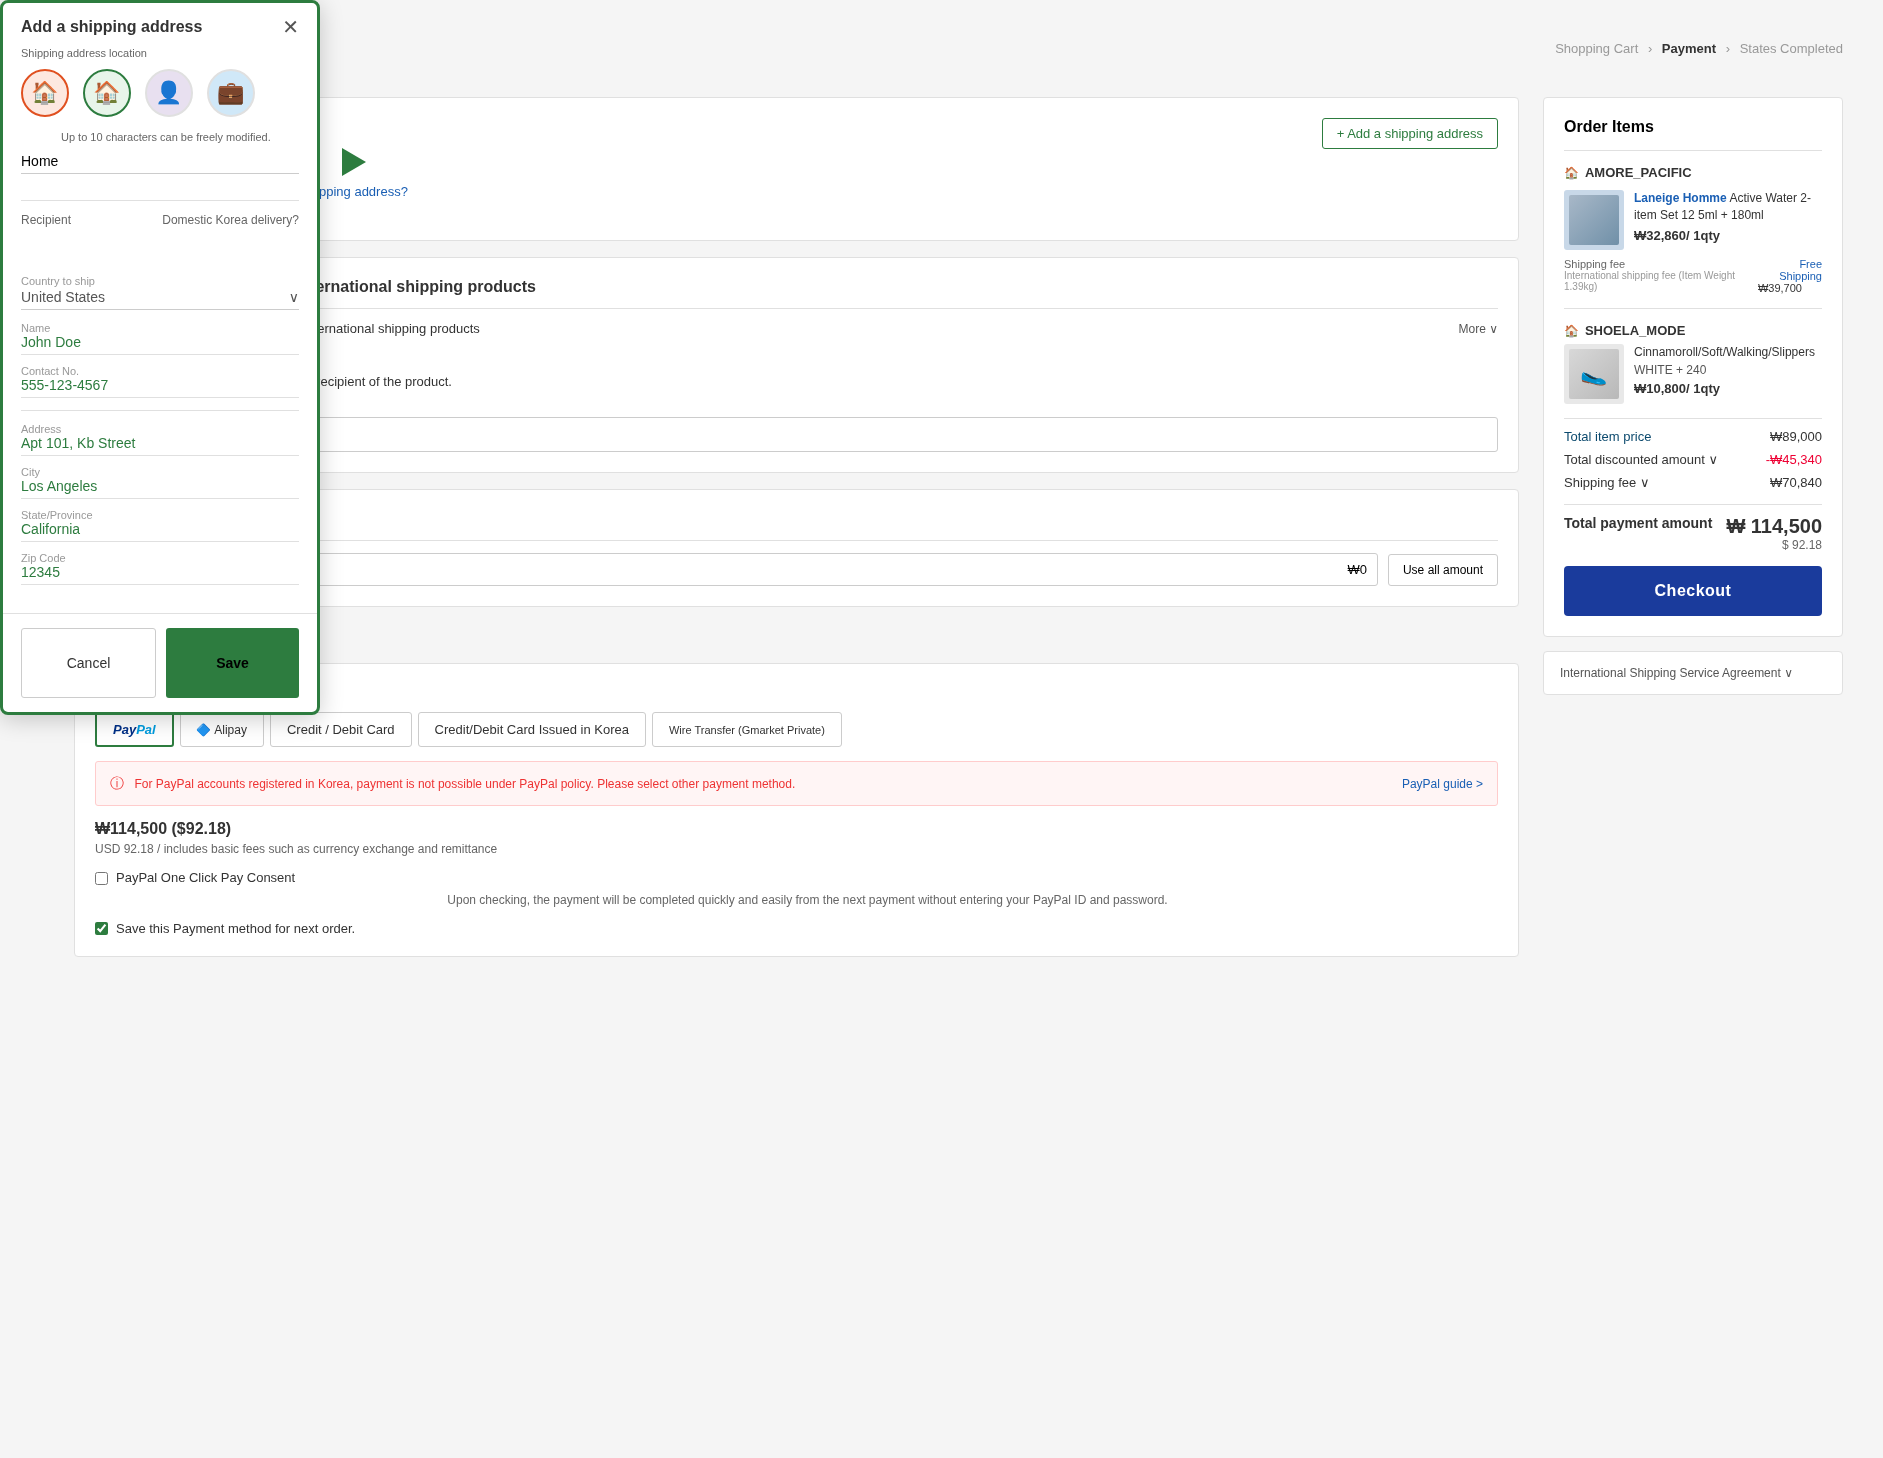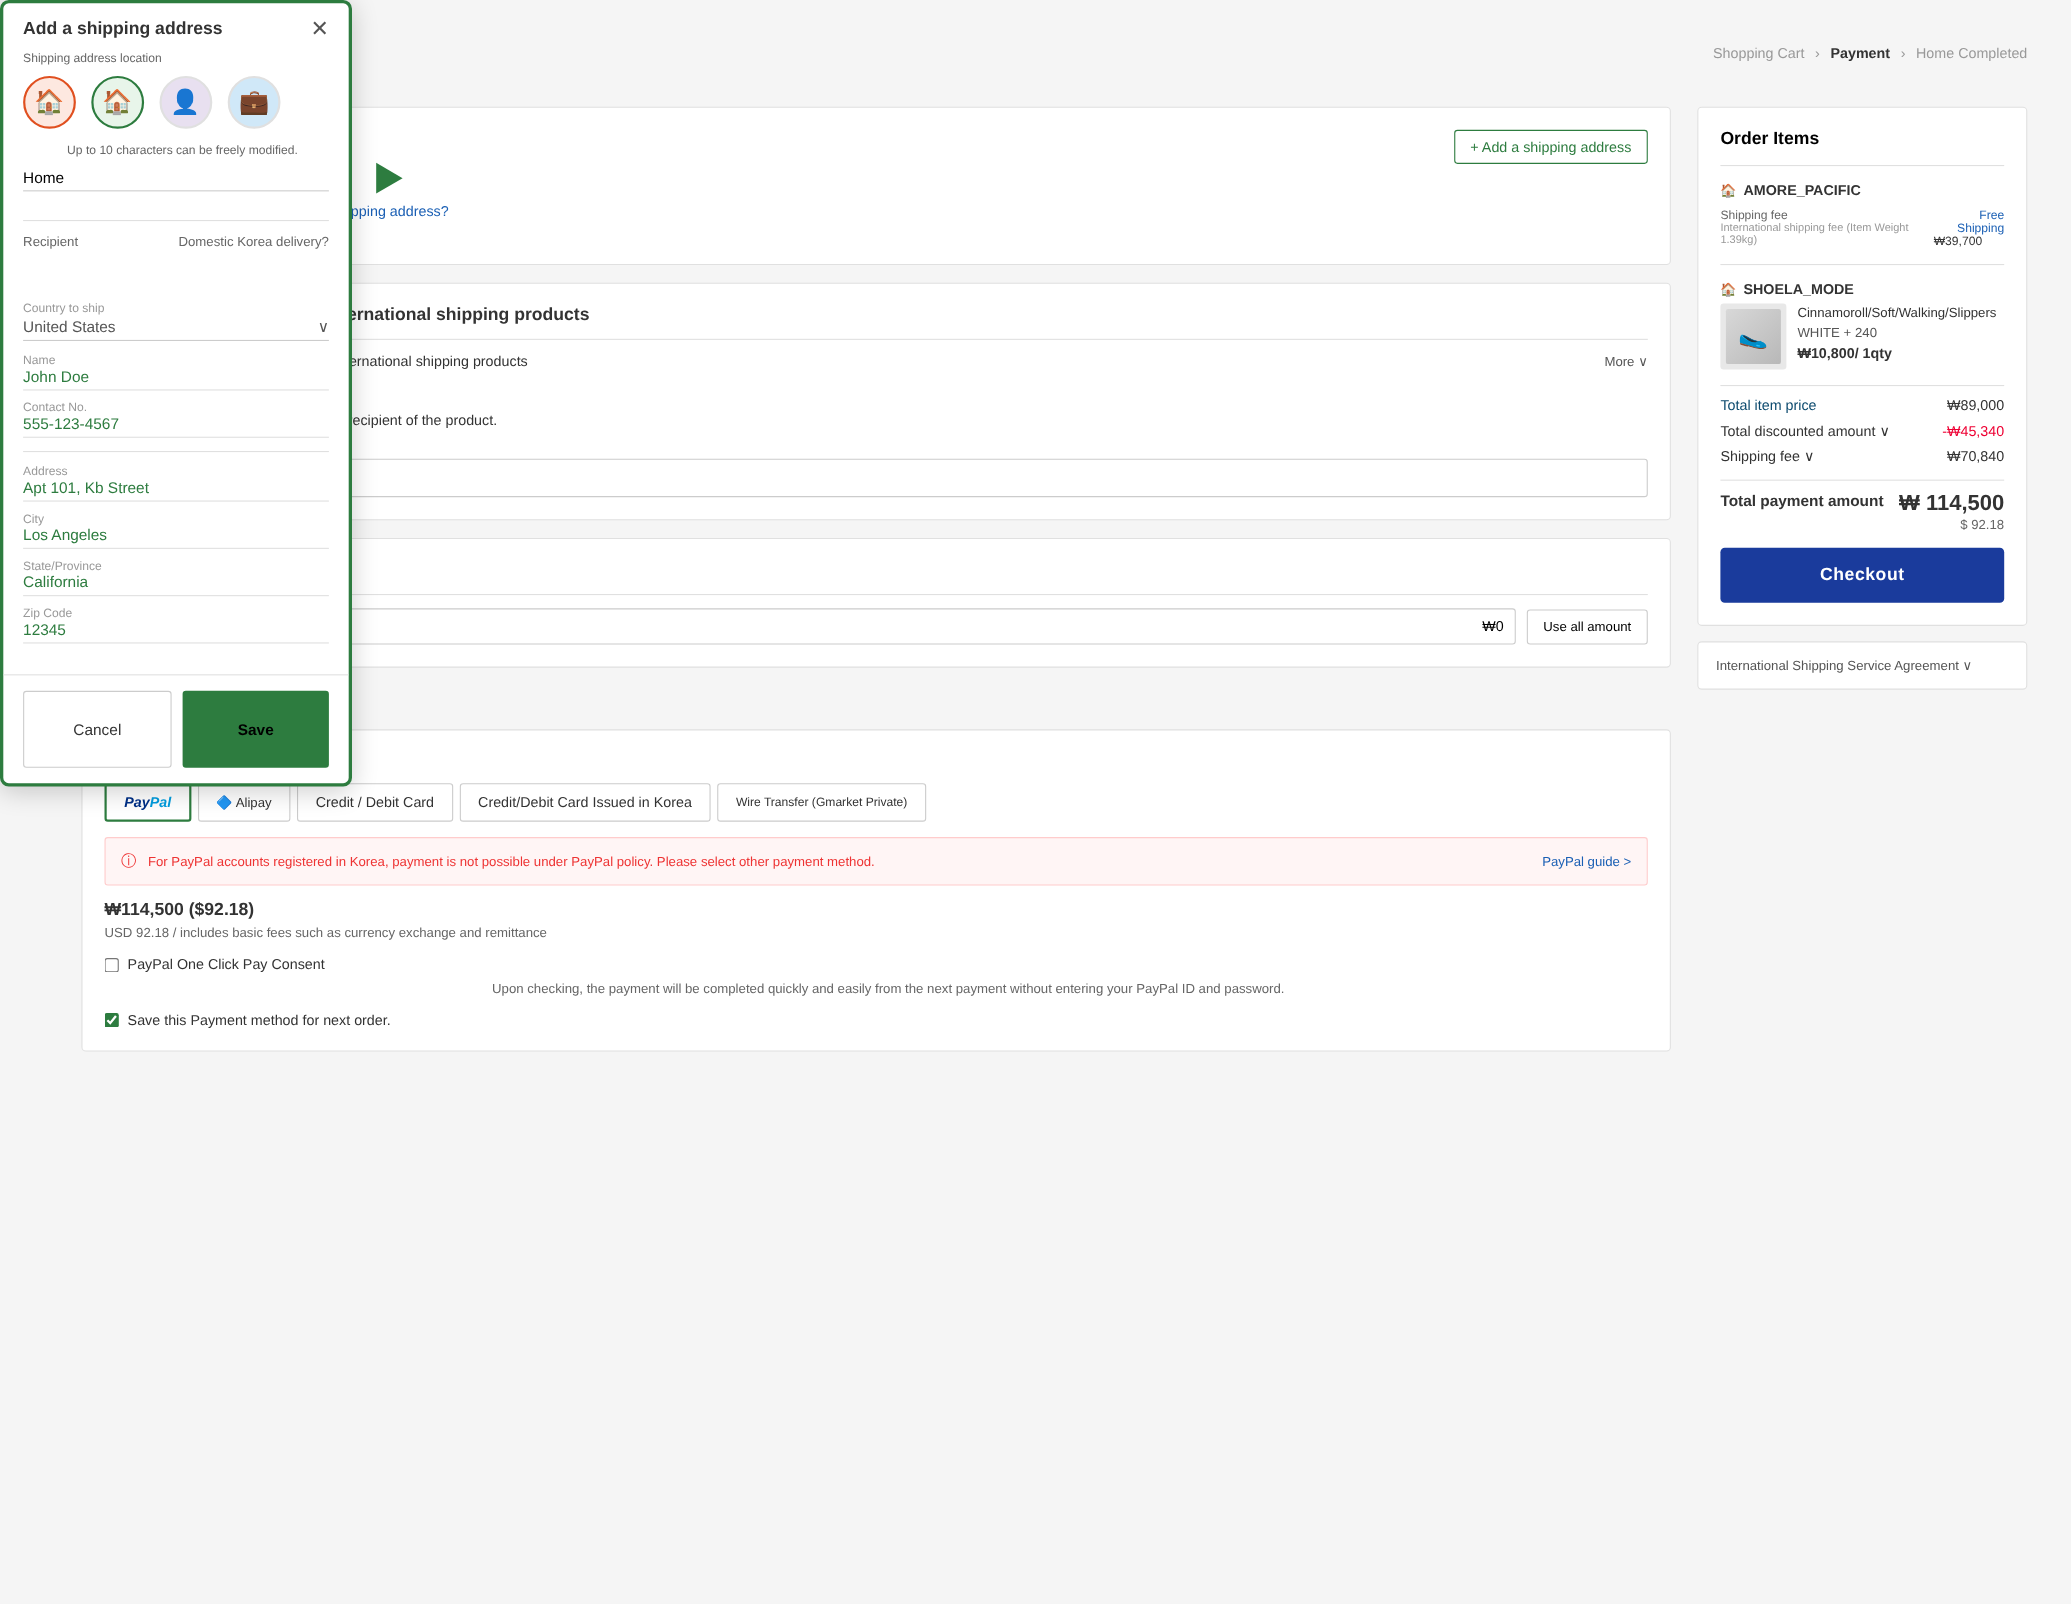"Home Completed" span { text: Home -> States }
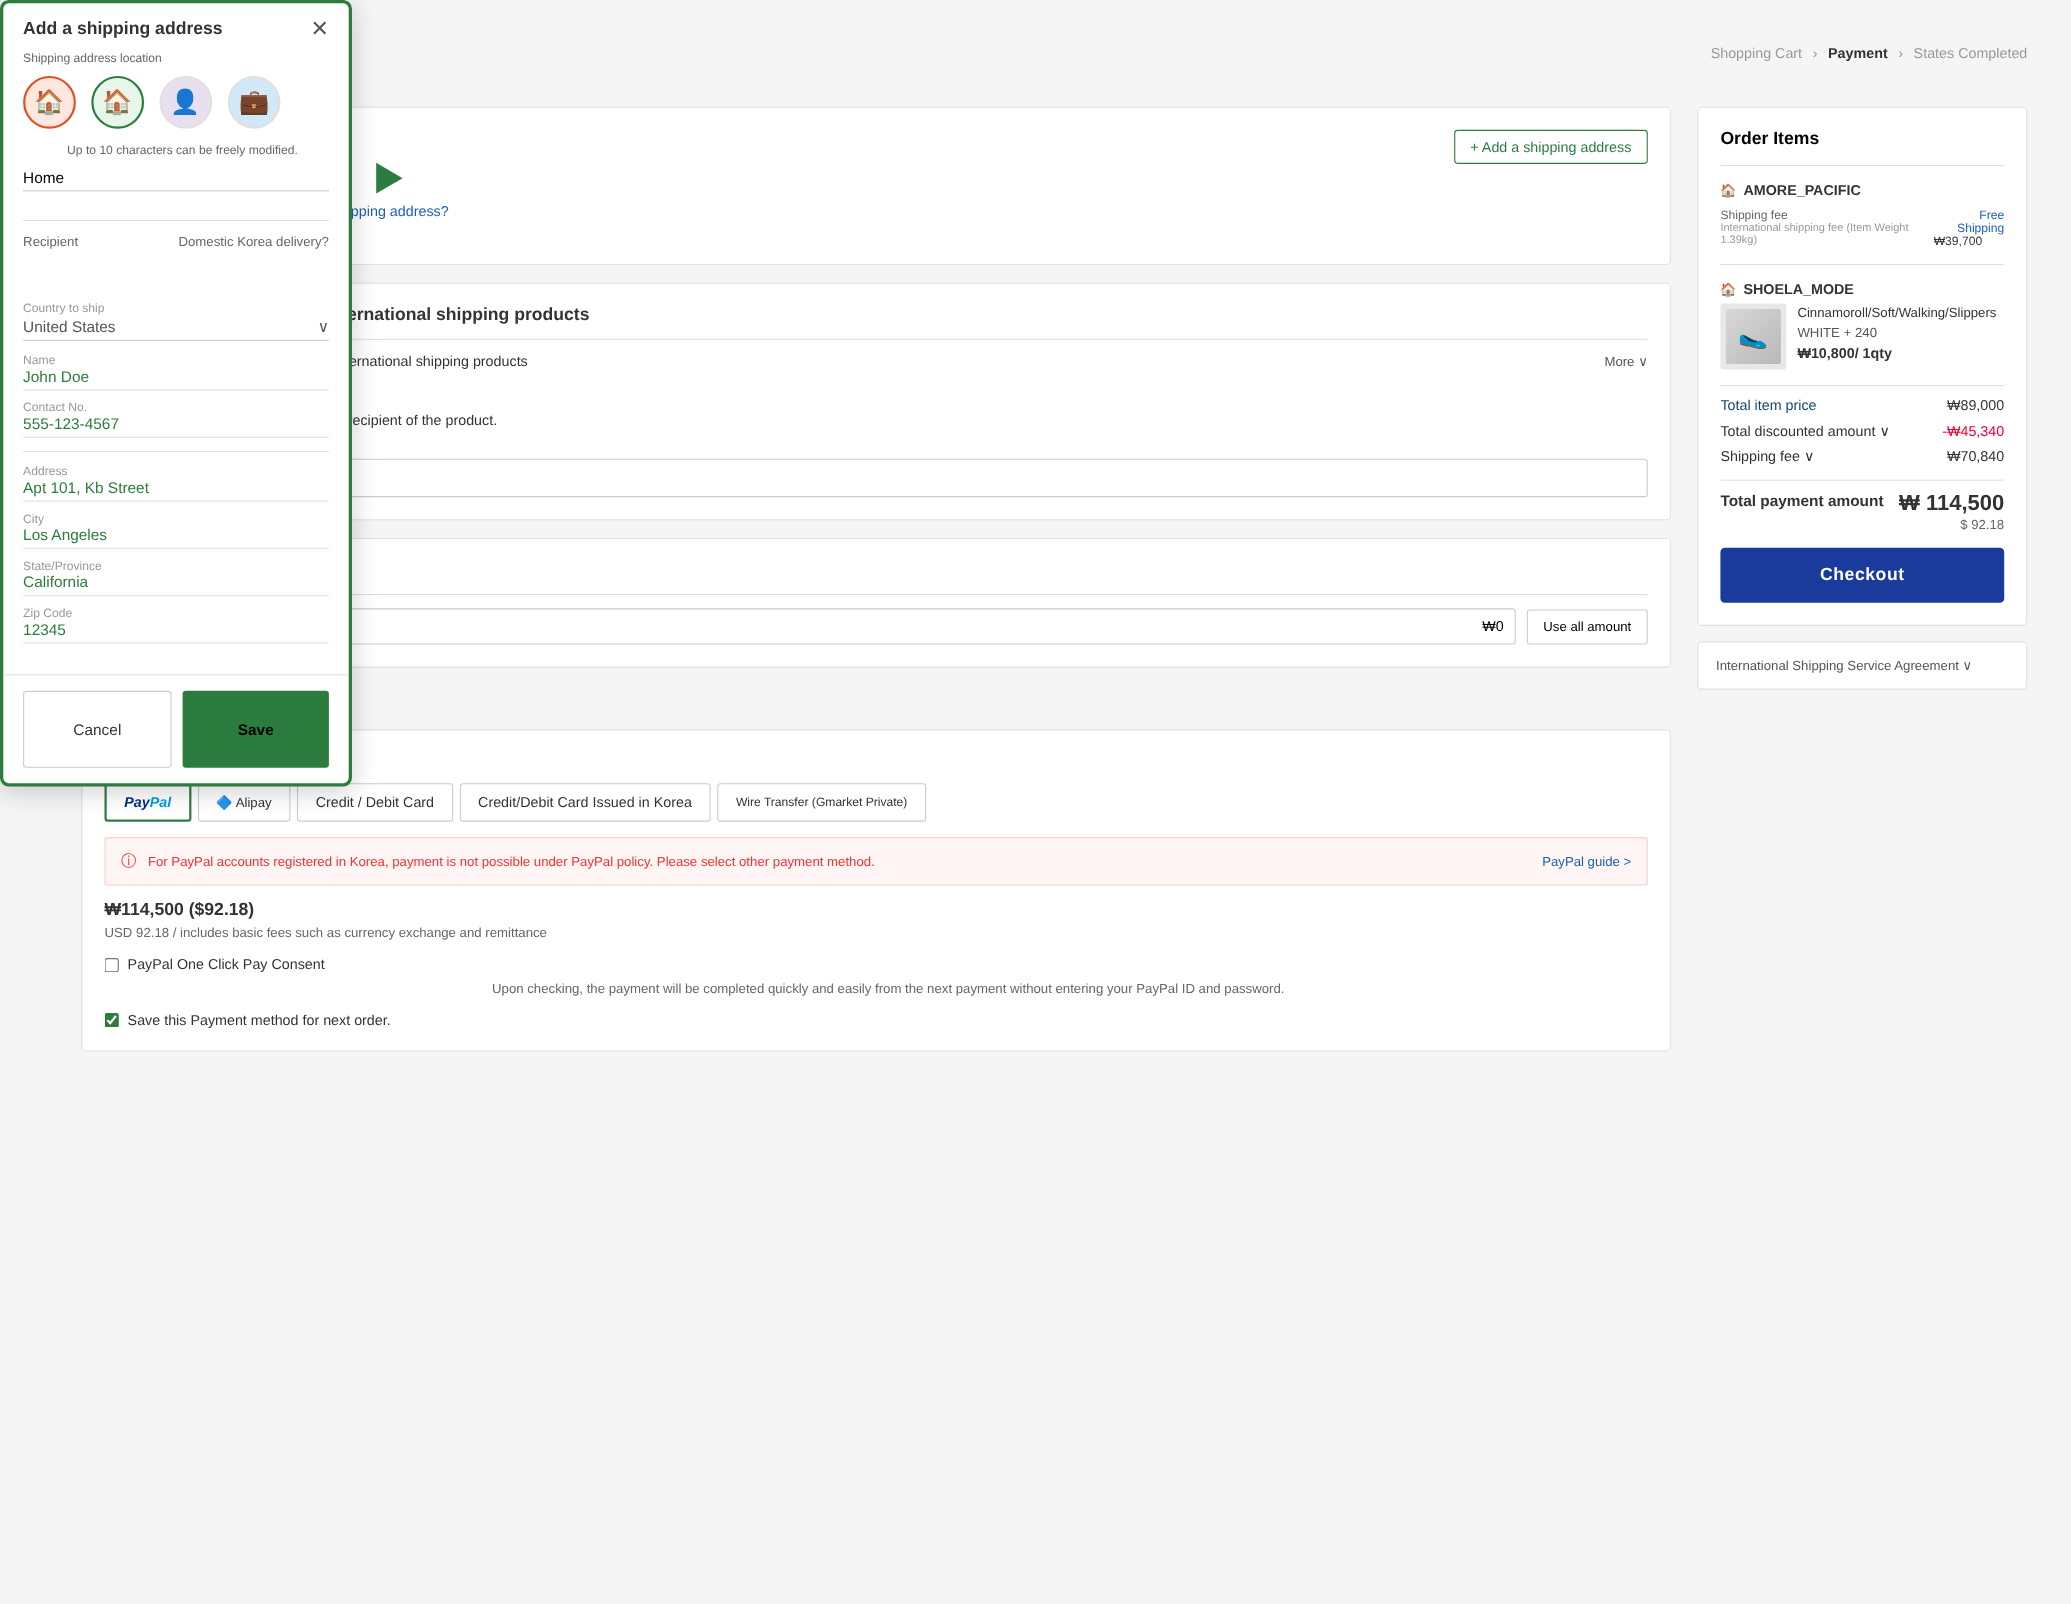"Laneige Homme Active Water 2-item" div.product-row { html: none -> <div> <div> <div></div> </div> <div> <div> <span>Laneige Homme</span> <span> Active Water 2-item Set 12 5ml + 180ml</span> </div> <div> <span>₩32,860</span>/ <span>1qty</span> </div> </div> </div> }
